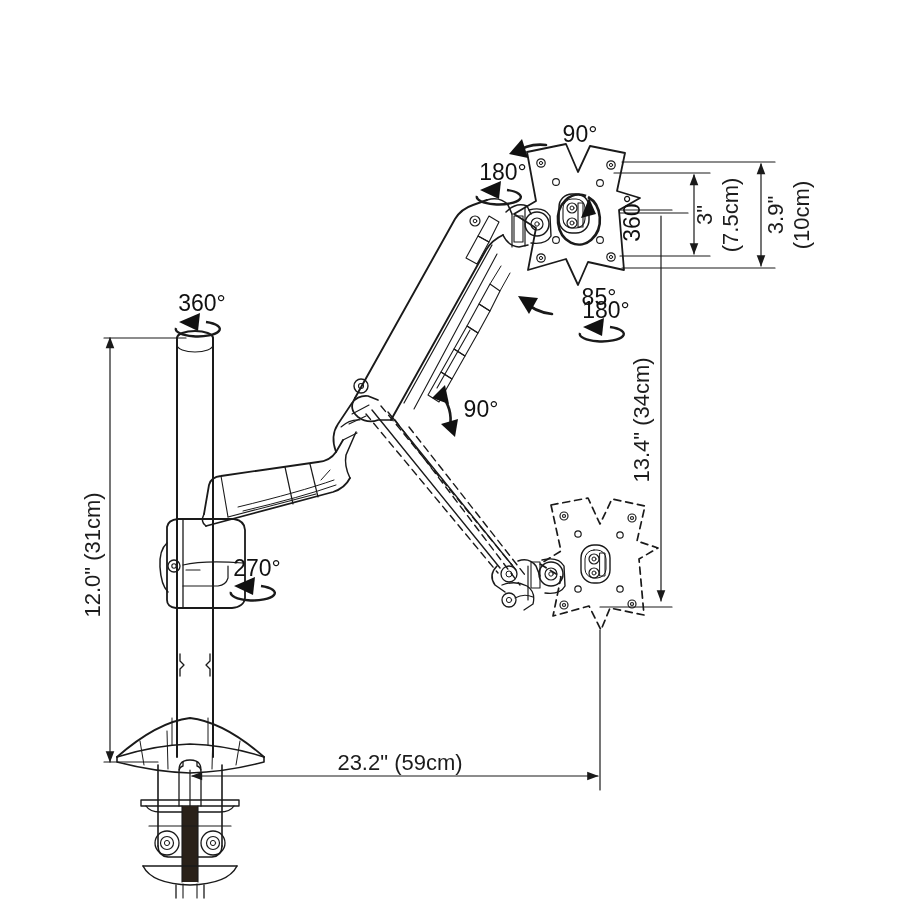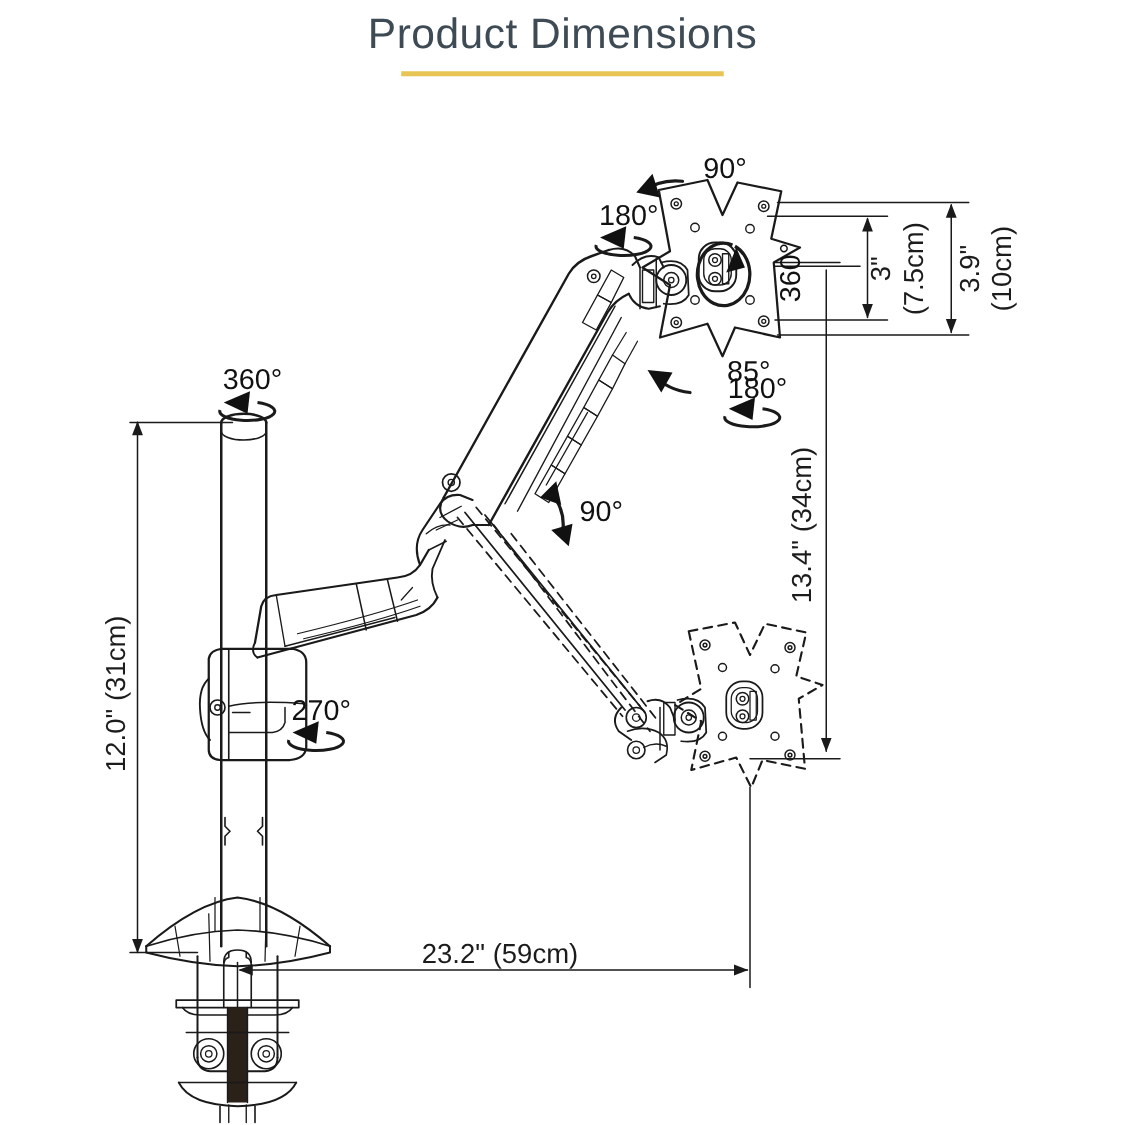"Product Dimensions" div { html: <div> <span>Product Dimensions</span> <div></div> </div> -> none }
